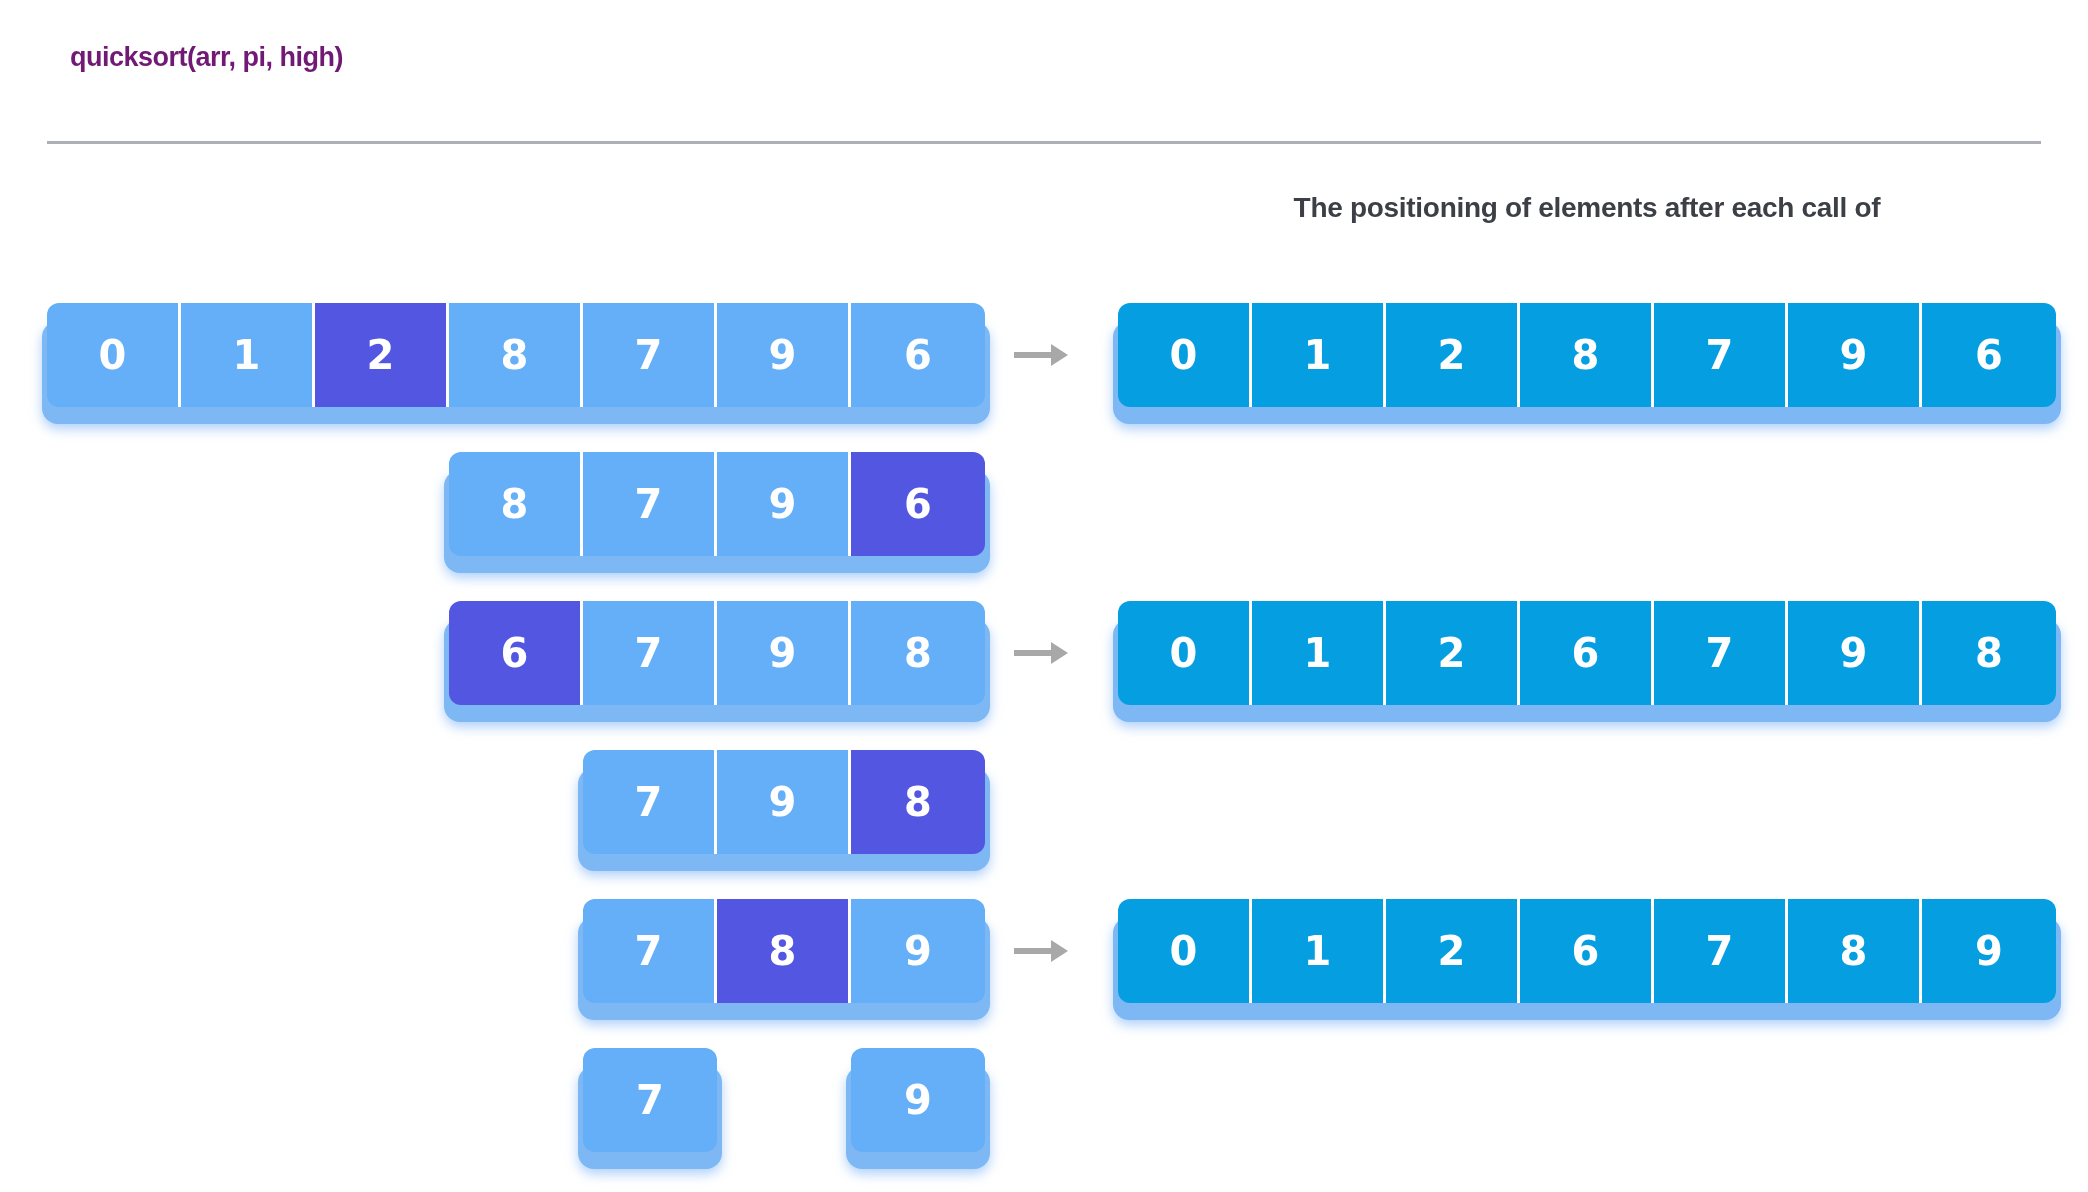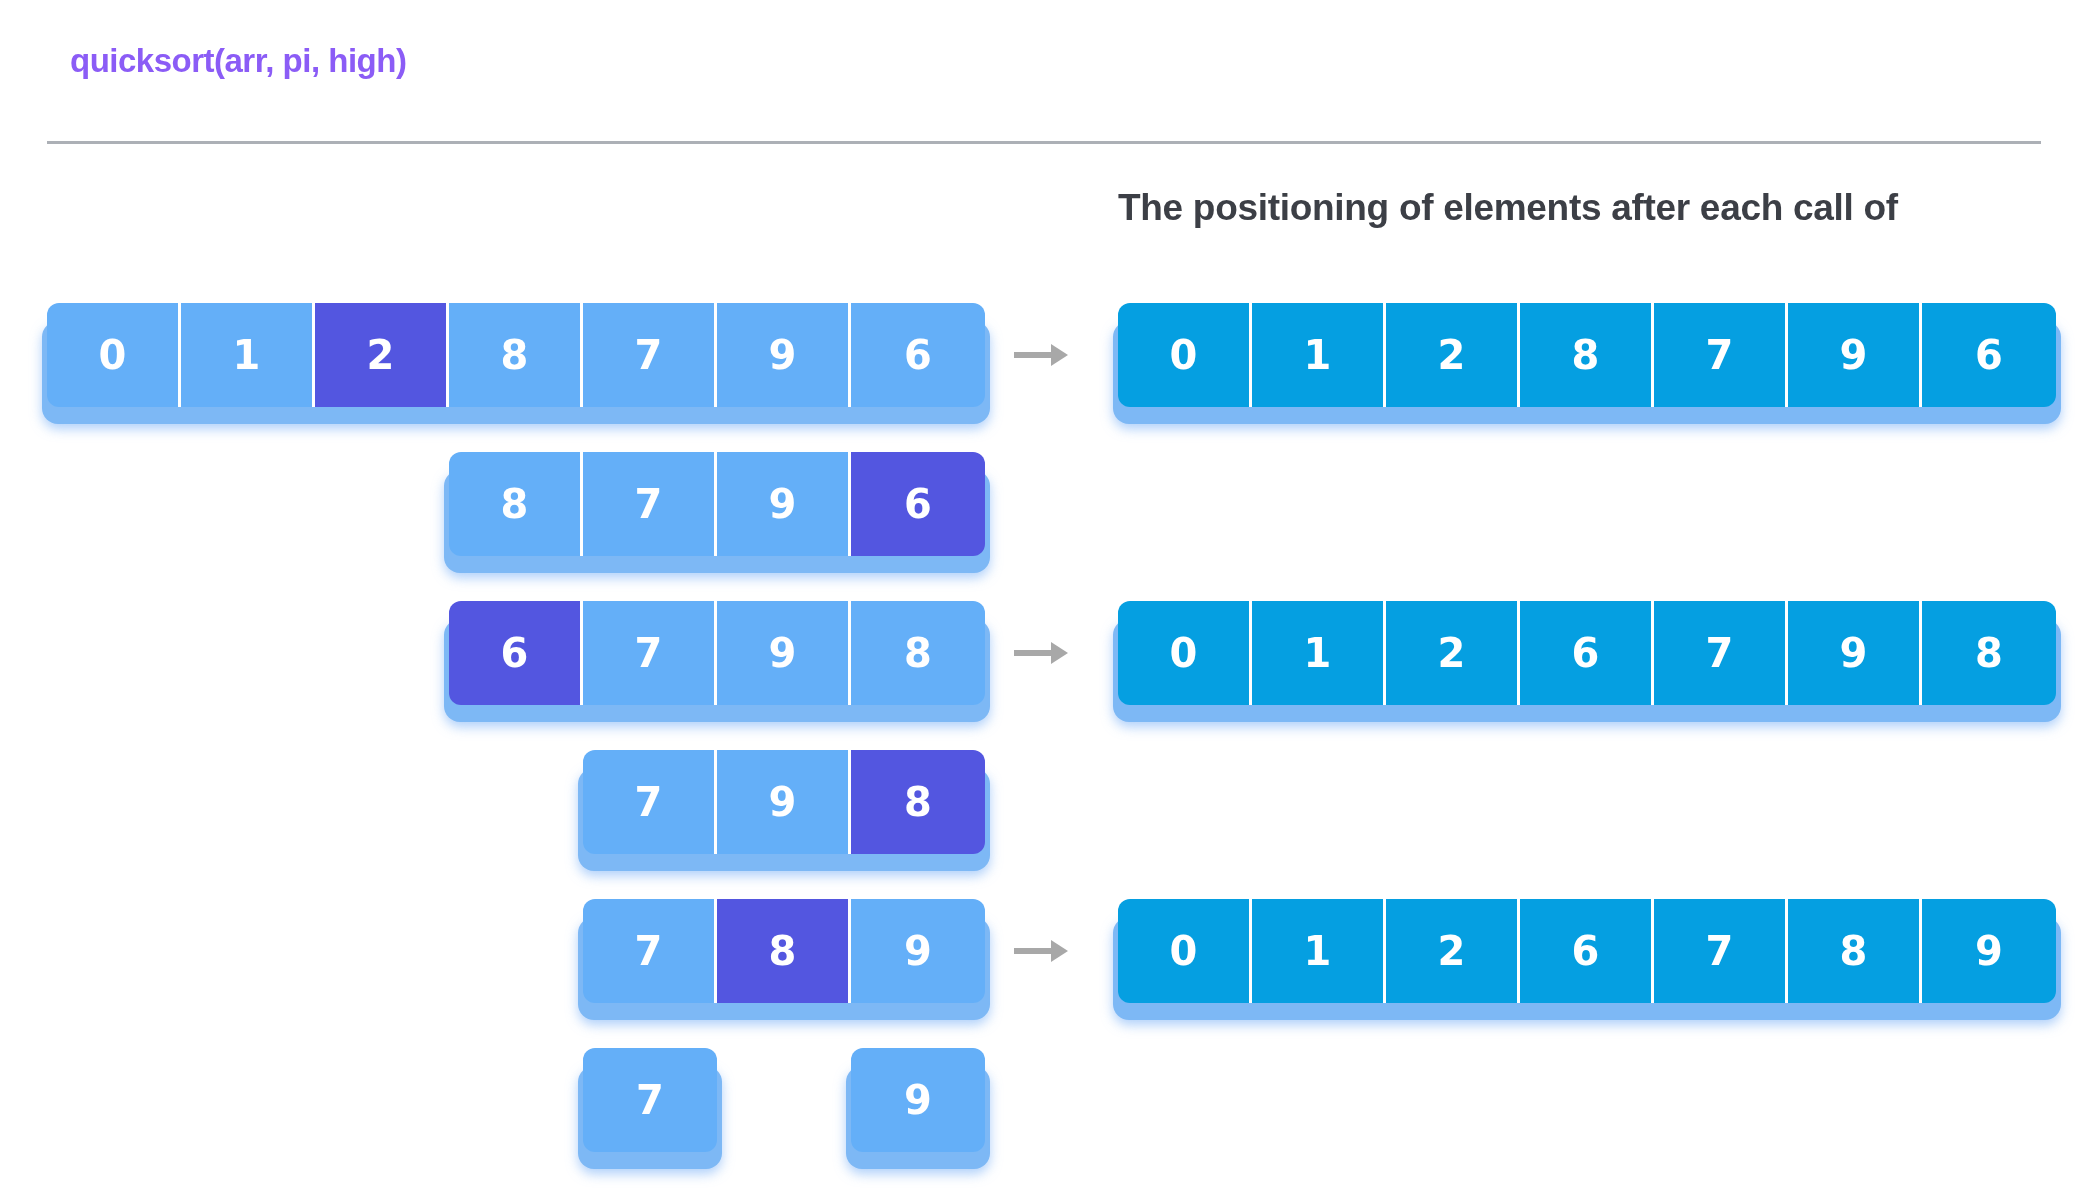"quicksort(arr, pi, high)" .title { color: #8b5cf6 -> #701a75; font-size: 33px -> 27px }
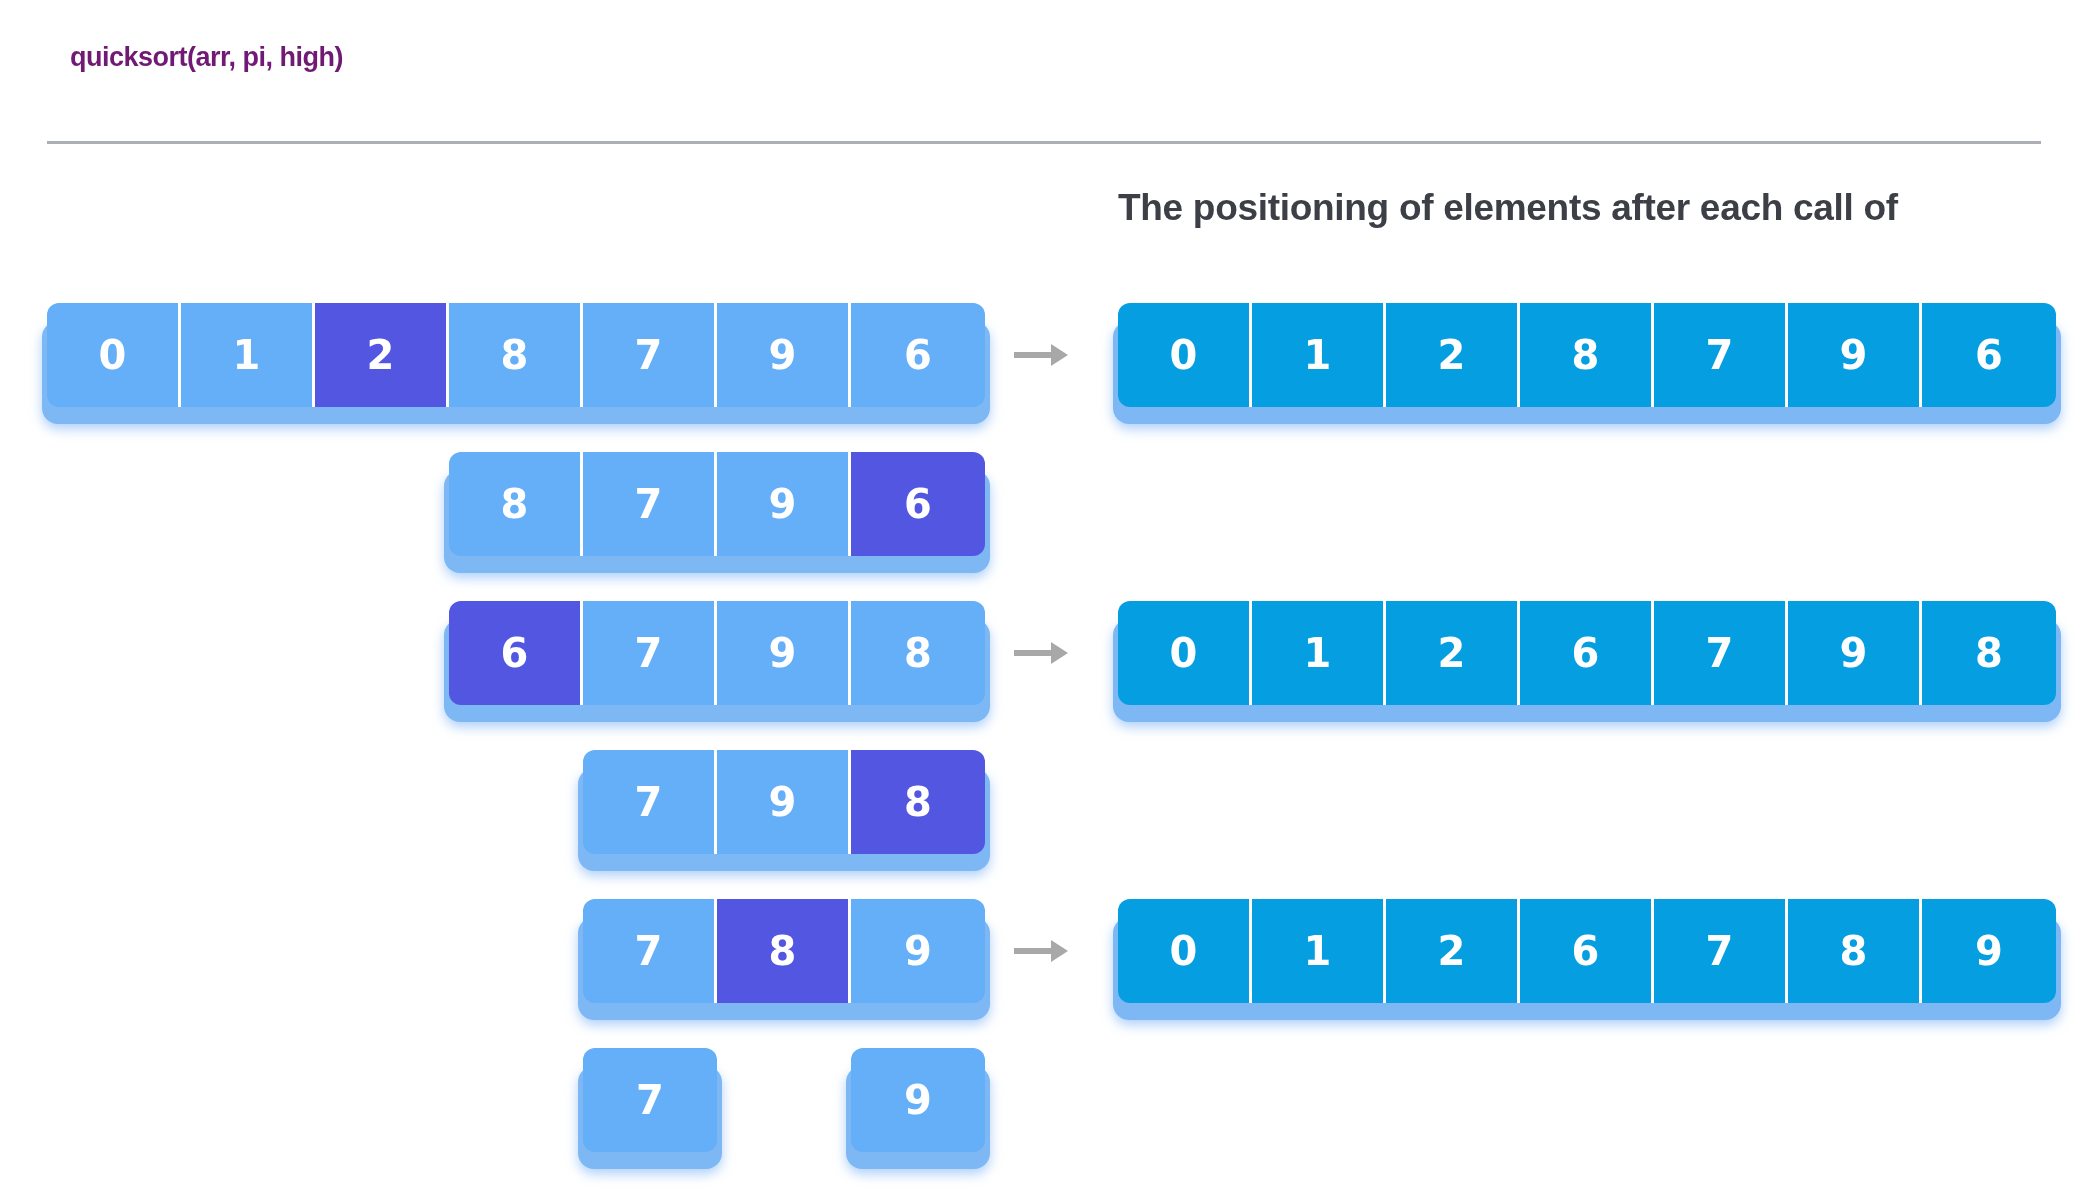"The positioning of elements after" .right-header { font-size: 37px -> 28px; text-align: none -> center }
